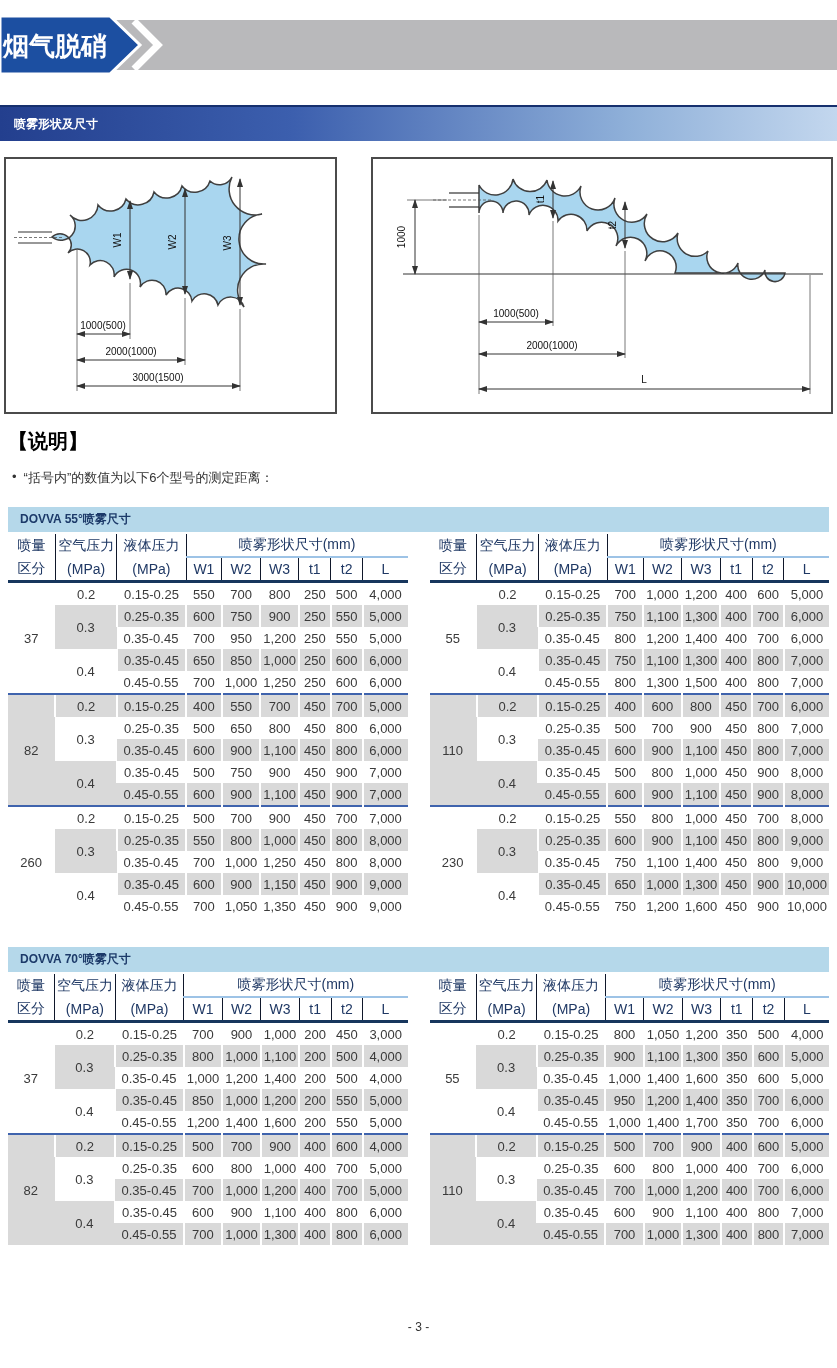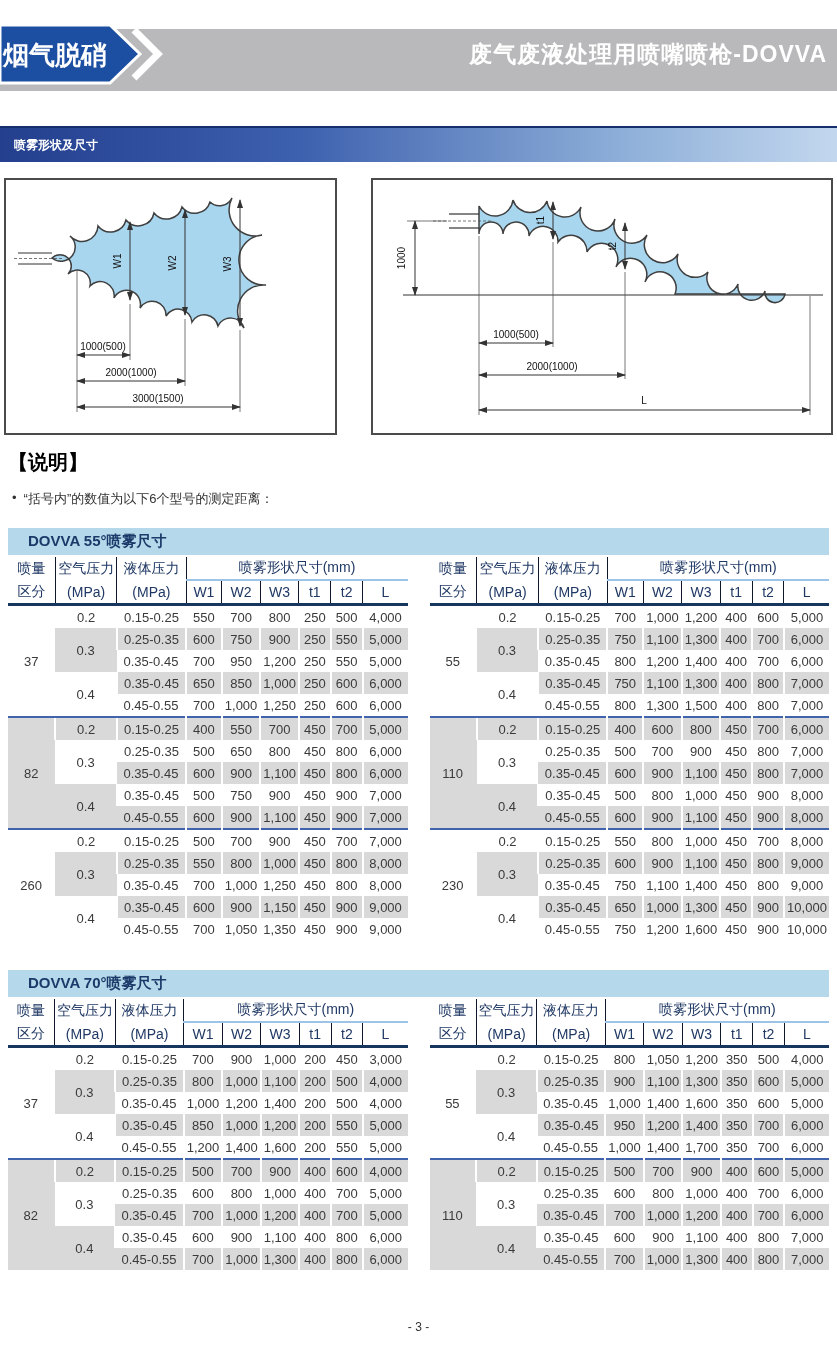"烟气脱硝" .top-strip { height: 62px -> 50px; margin-top: 29px -> 20px }
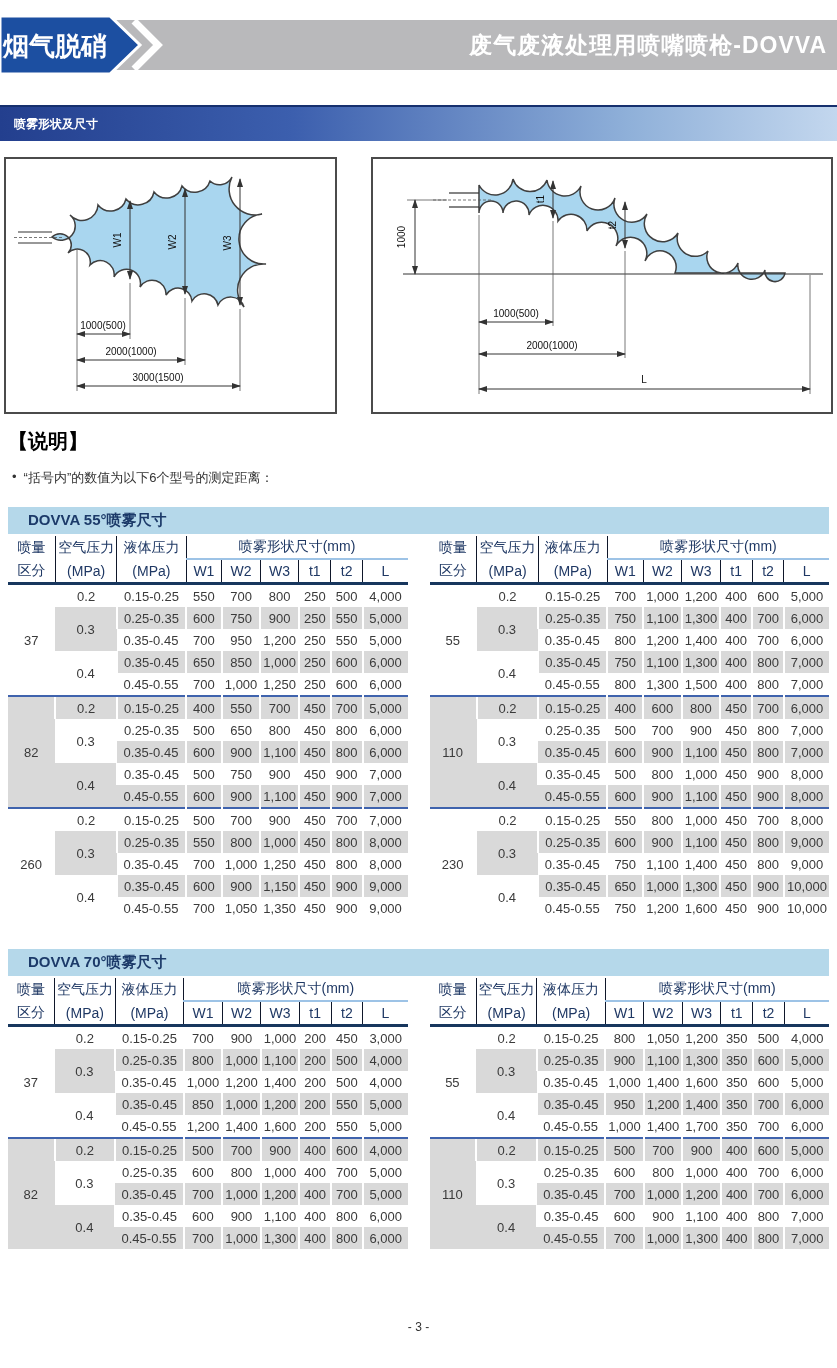"废气废液处理用喷嘴喷枪-DOVVA" div.doc-title { html: <div>废气废液处理用喷嘴喷枪-DOVVA</div> -> none }
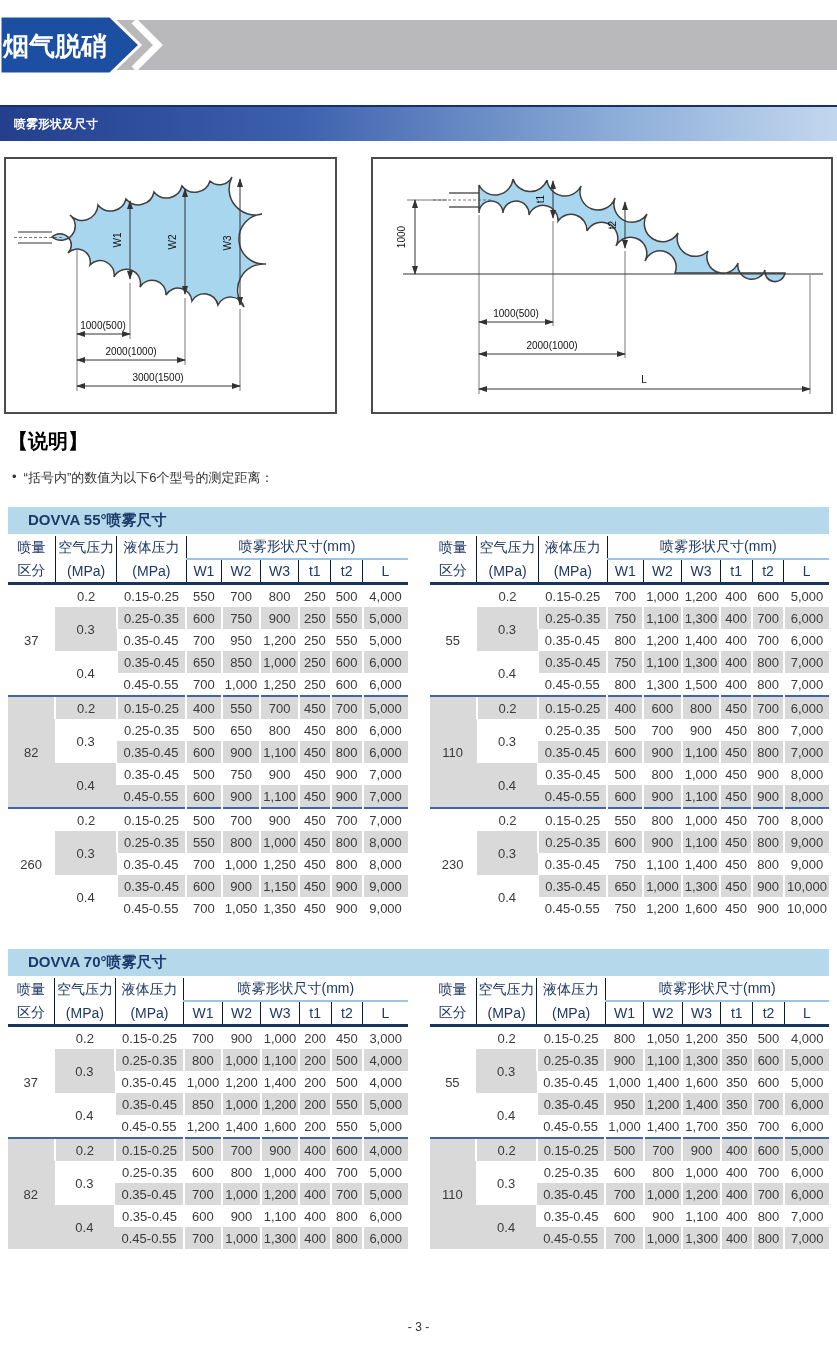"DOVVA 55°喷雾尺寸" .subsection-bar { font-size: 15px -> 12px; padding: 4px 0 4px 20px -> 4px 0 4px 12px }
